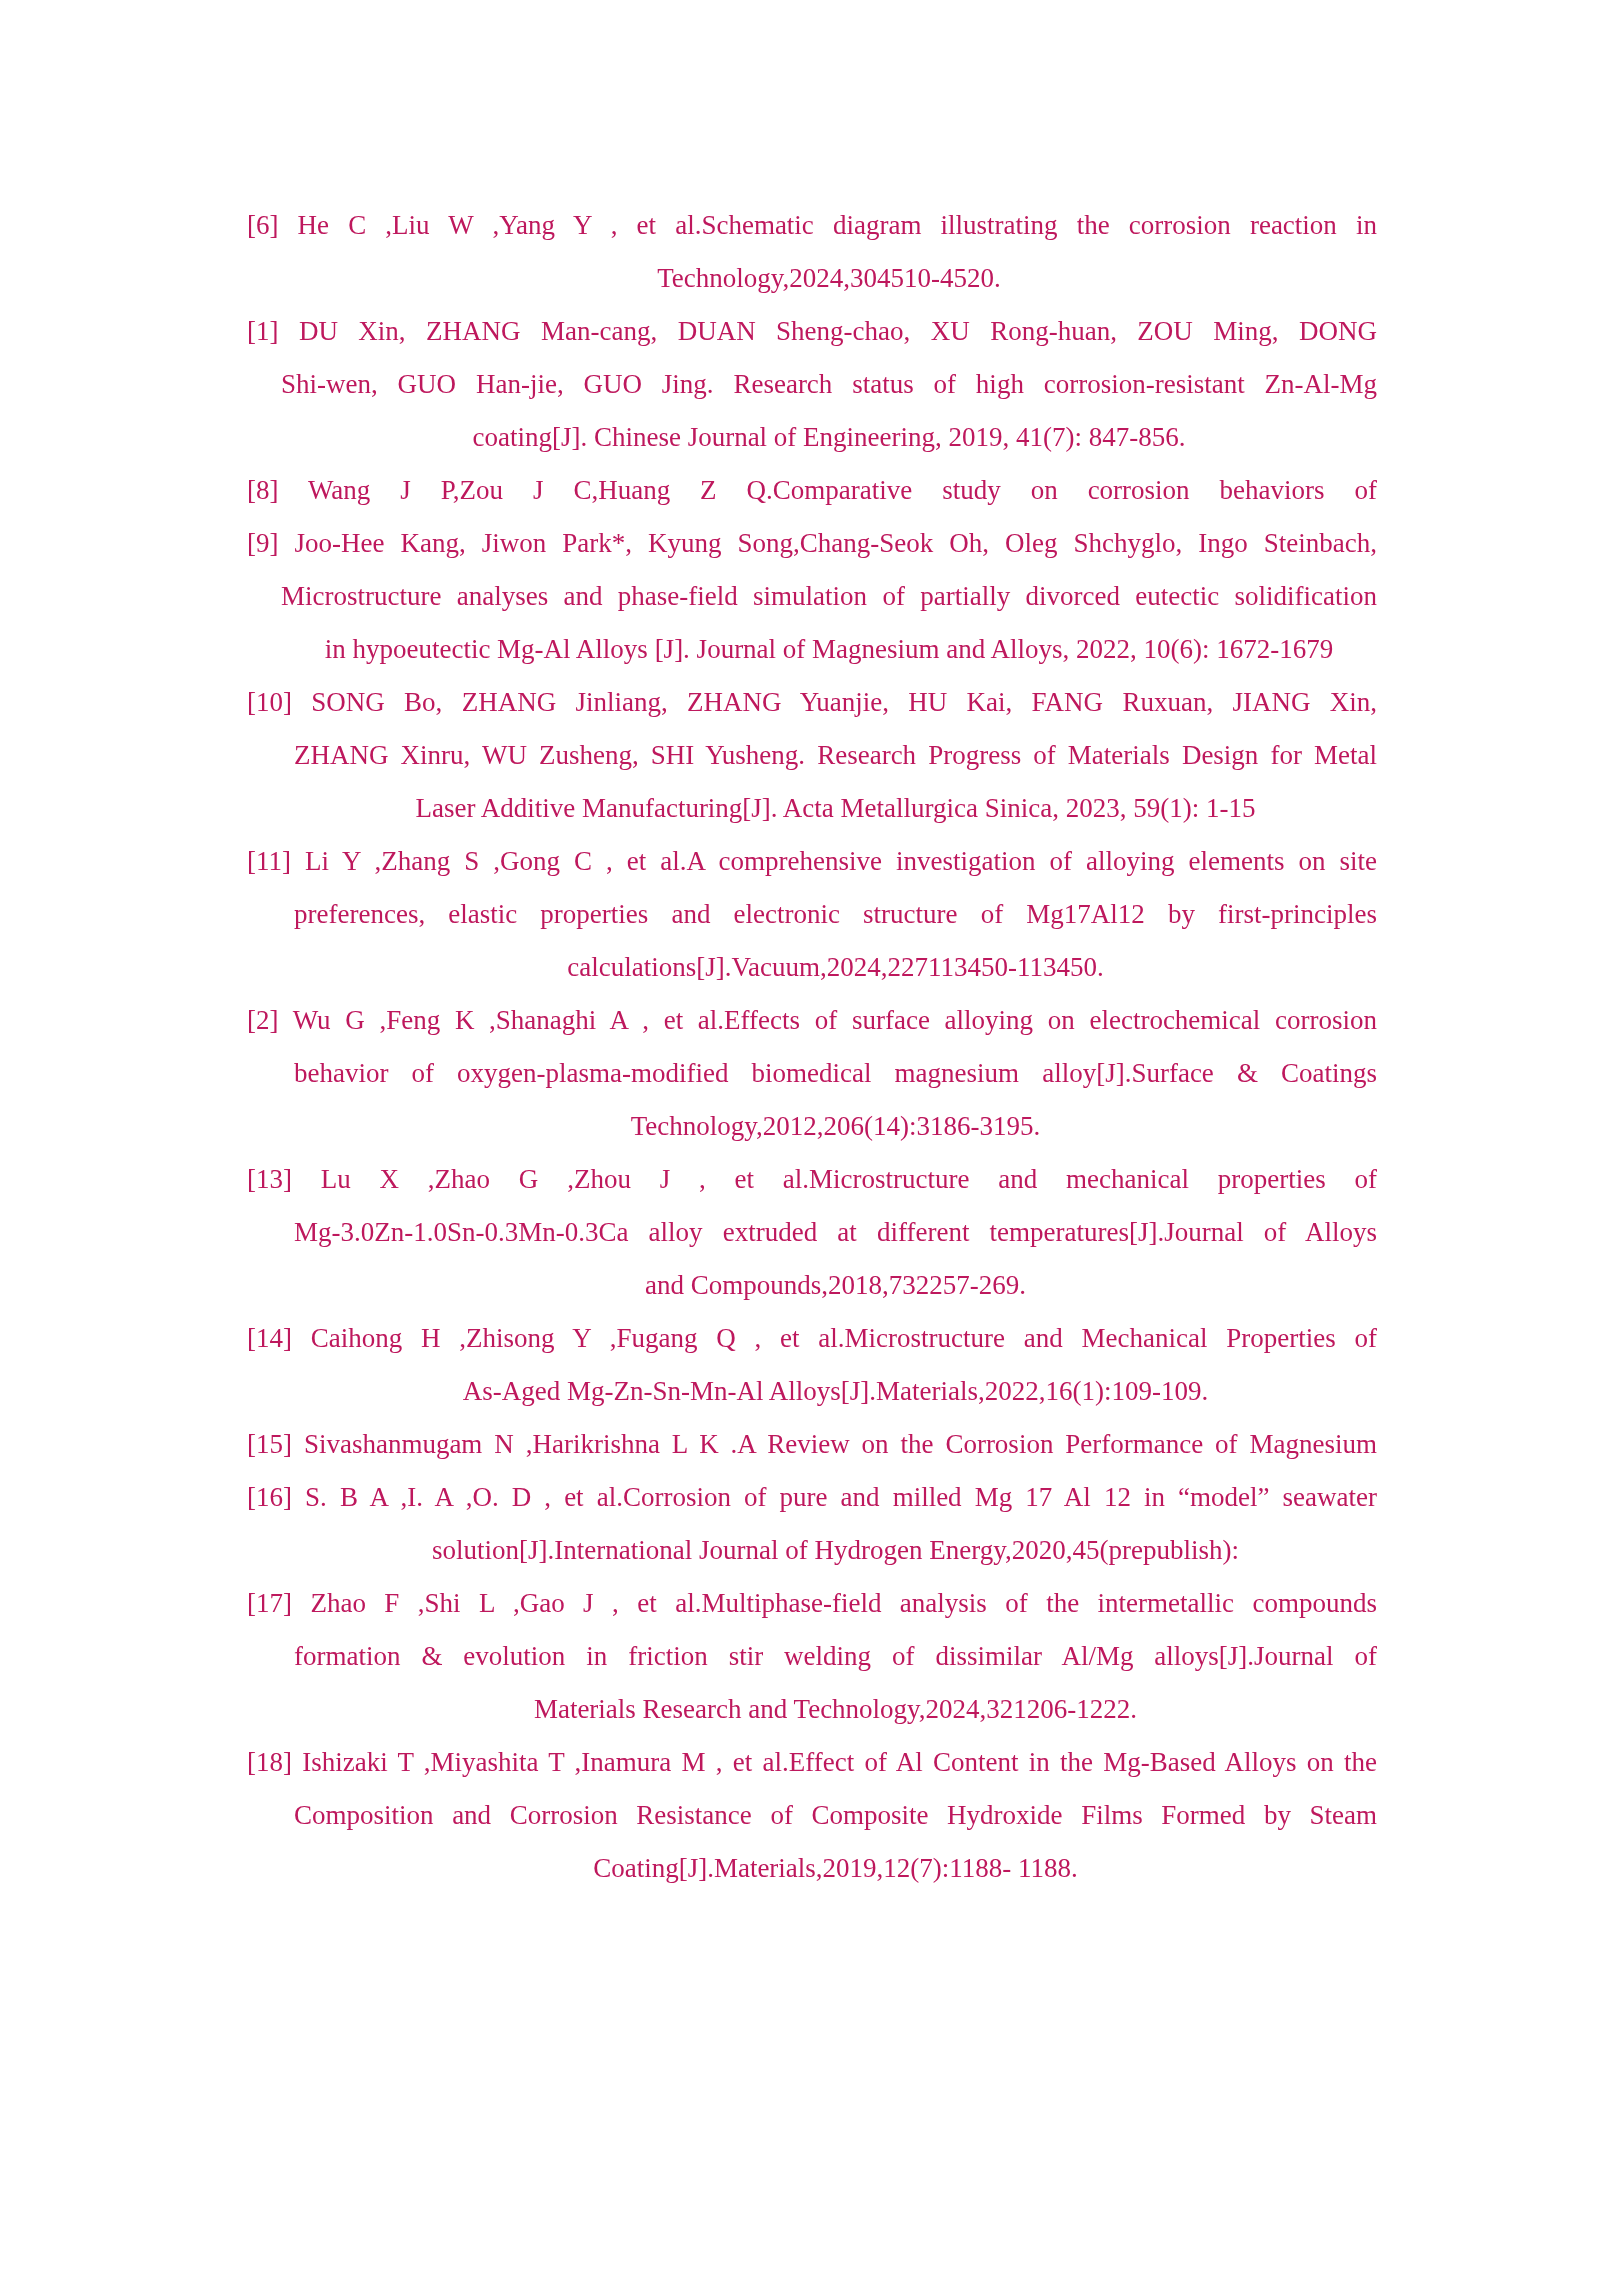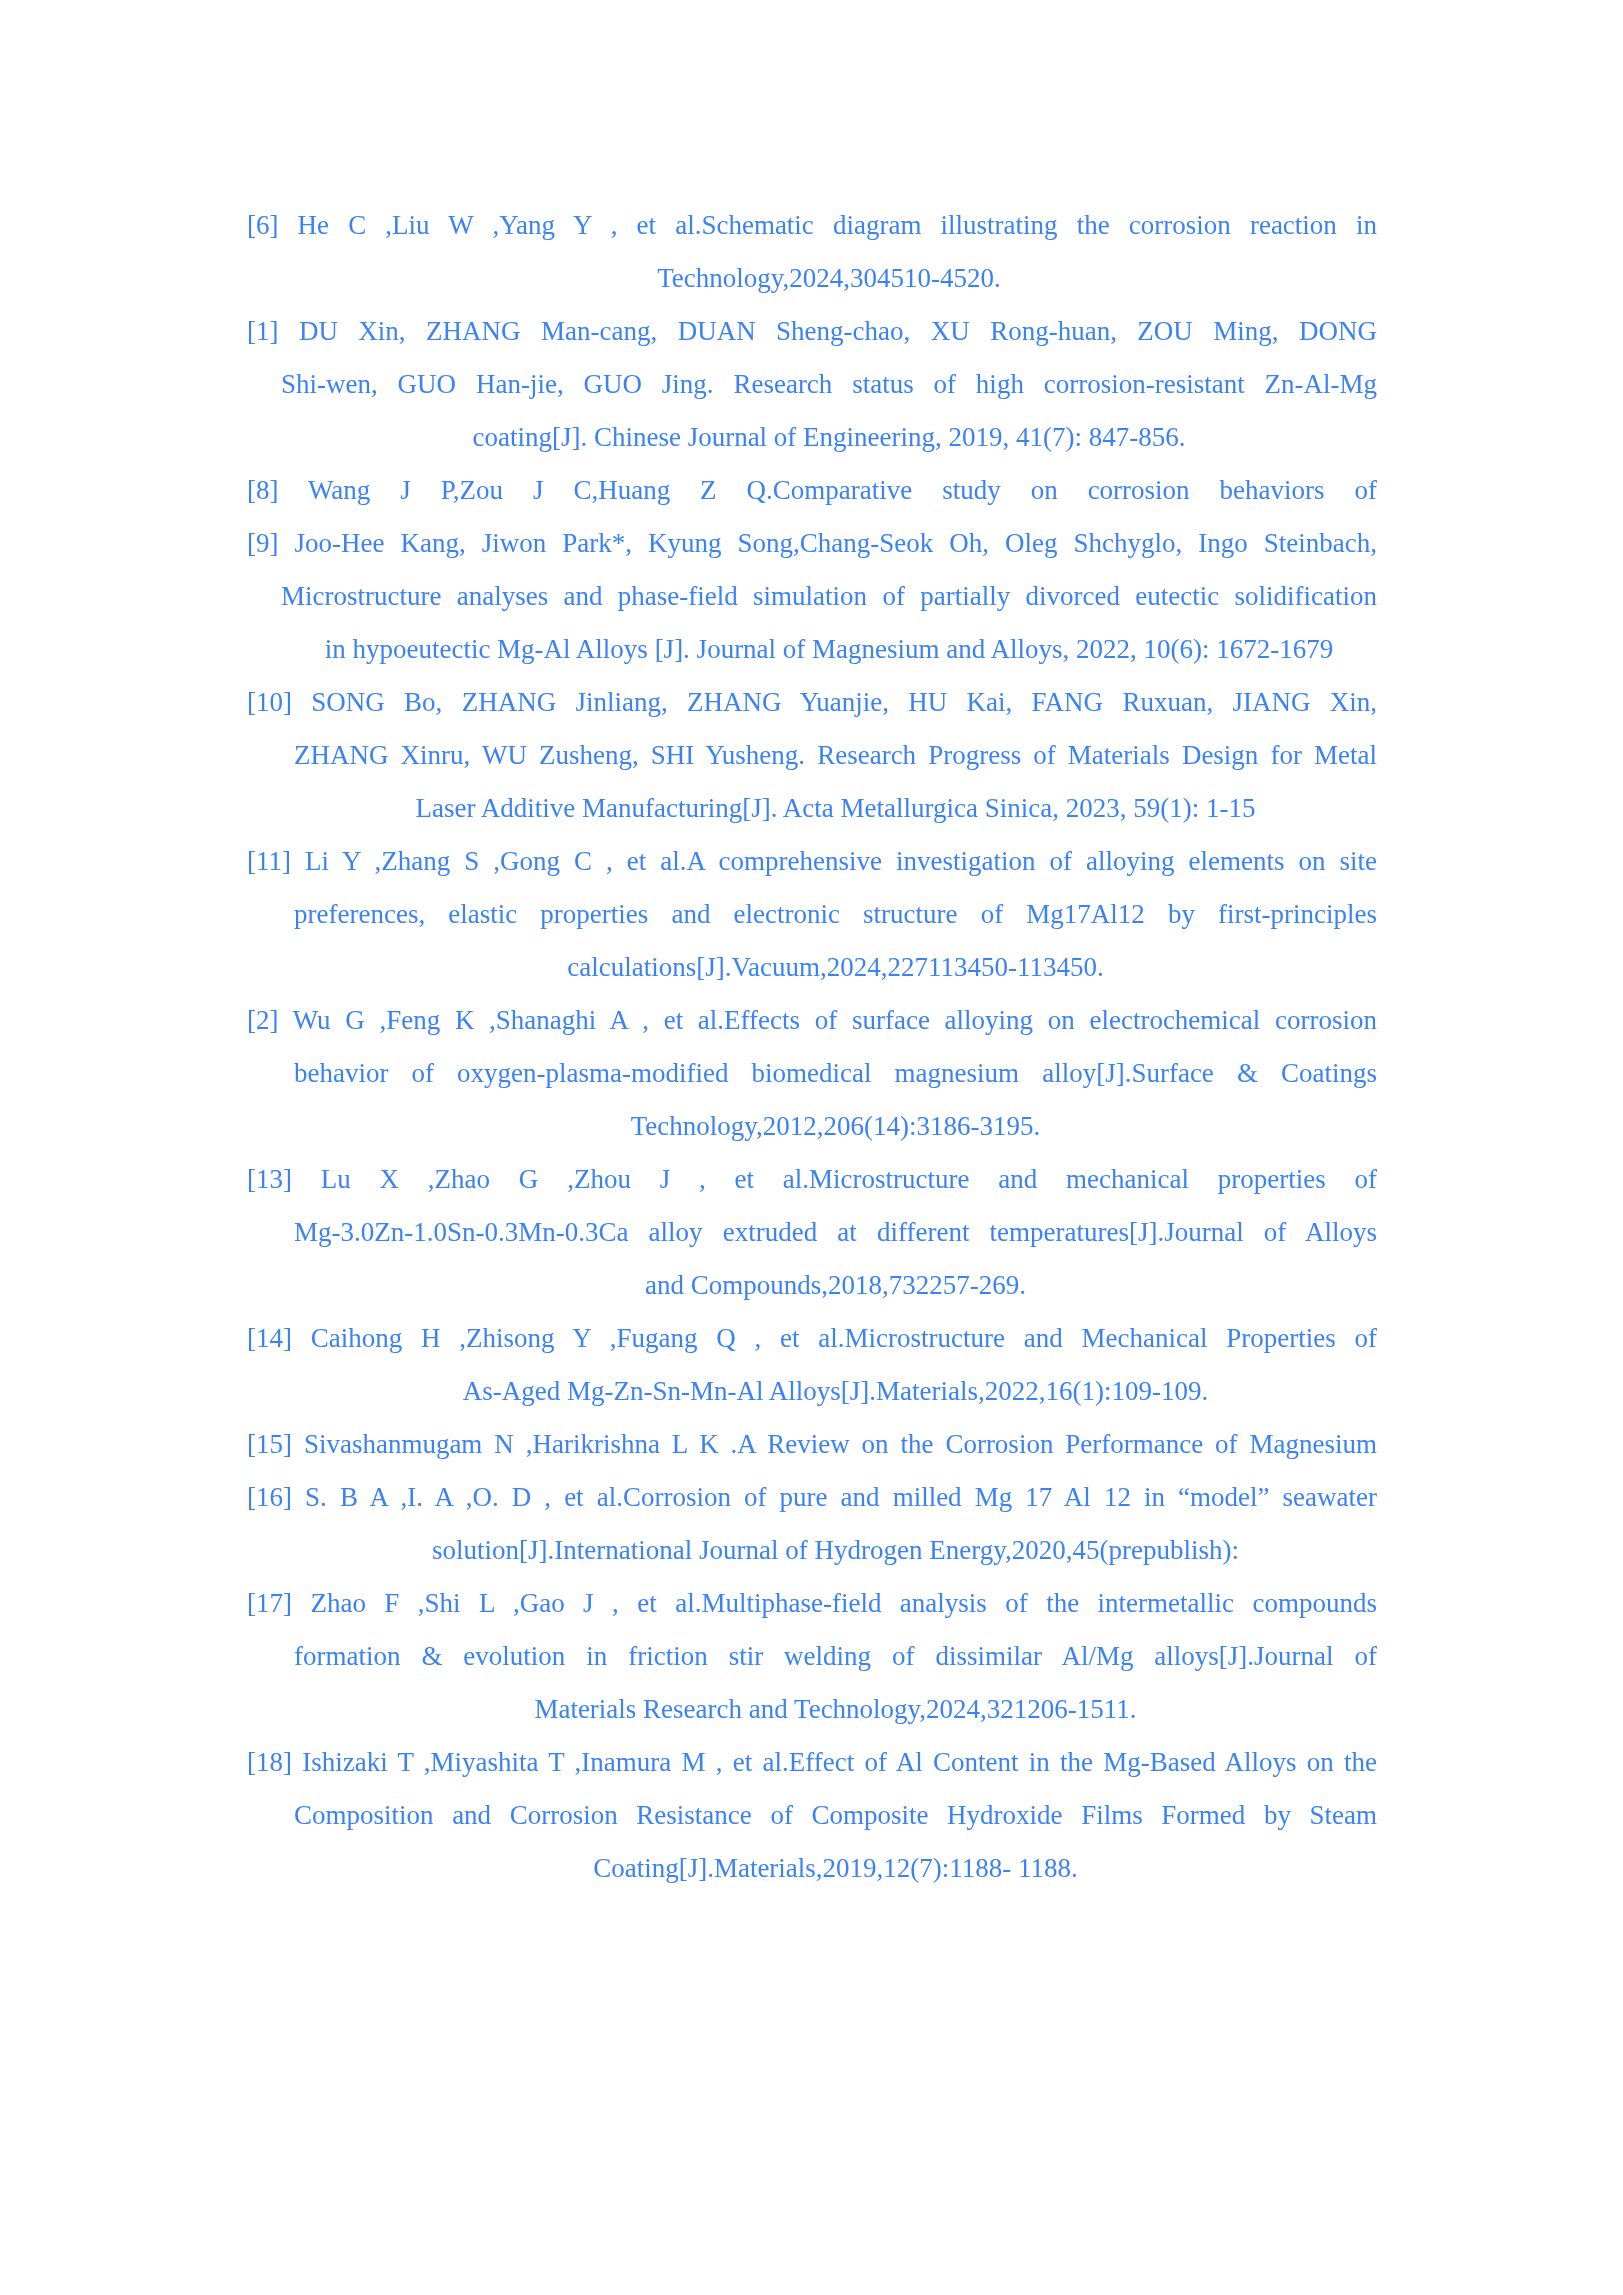"[6] He C ,Liu W" .refs { color: #3b82f6 -> #be185d }
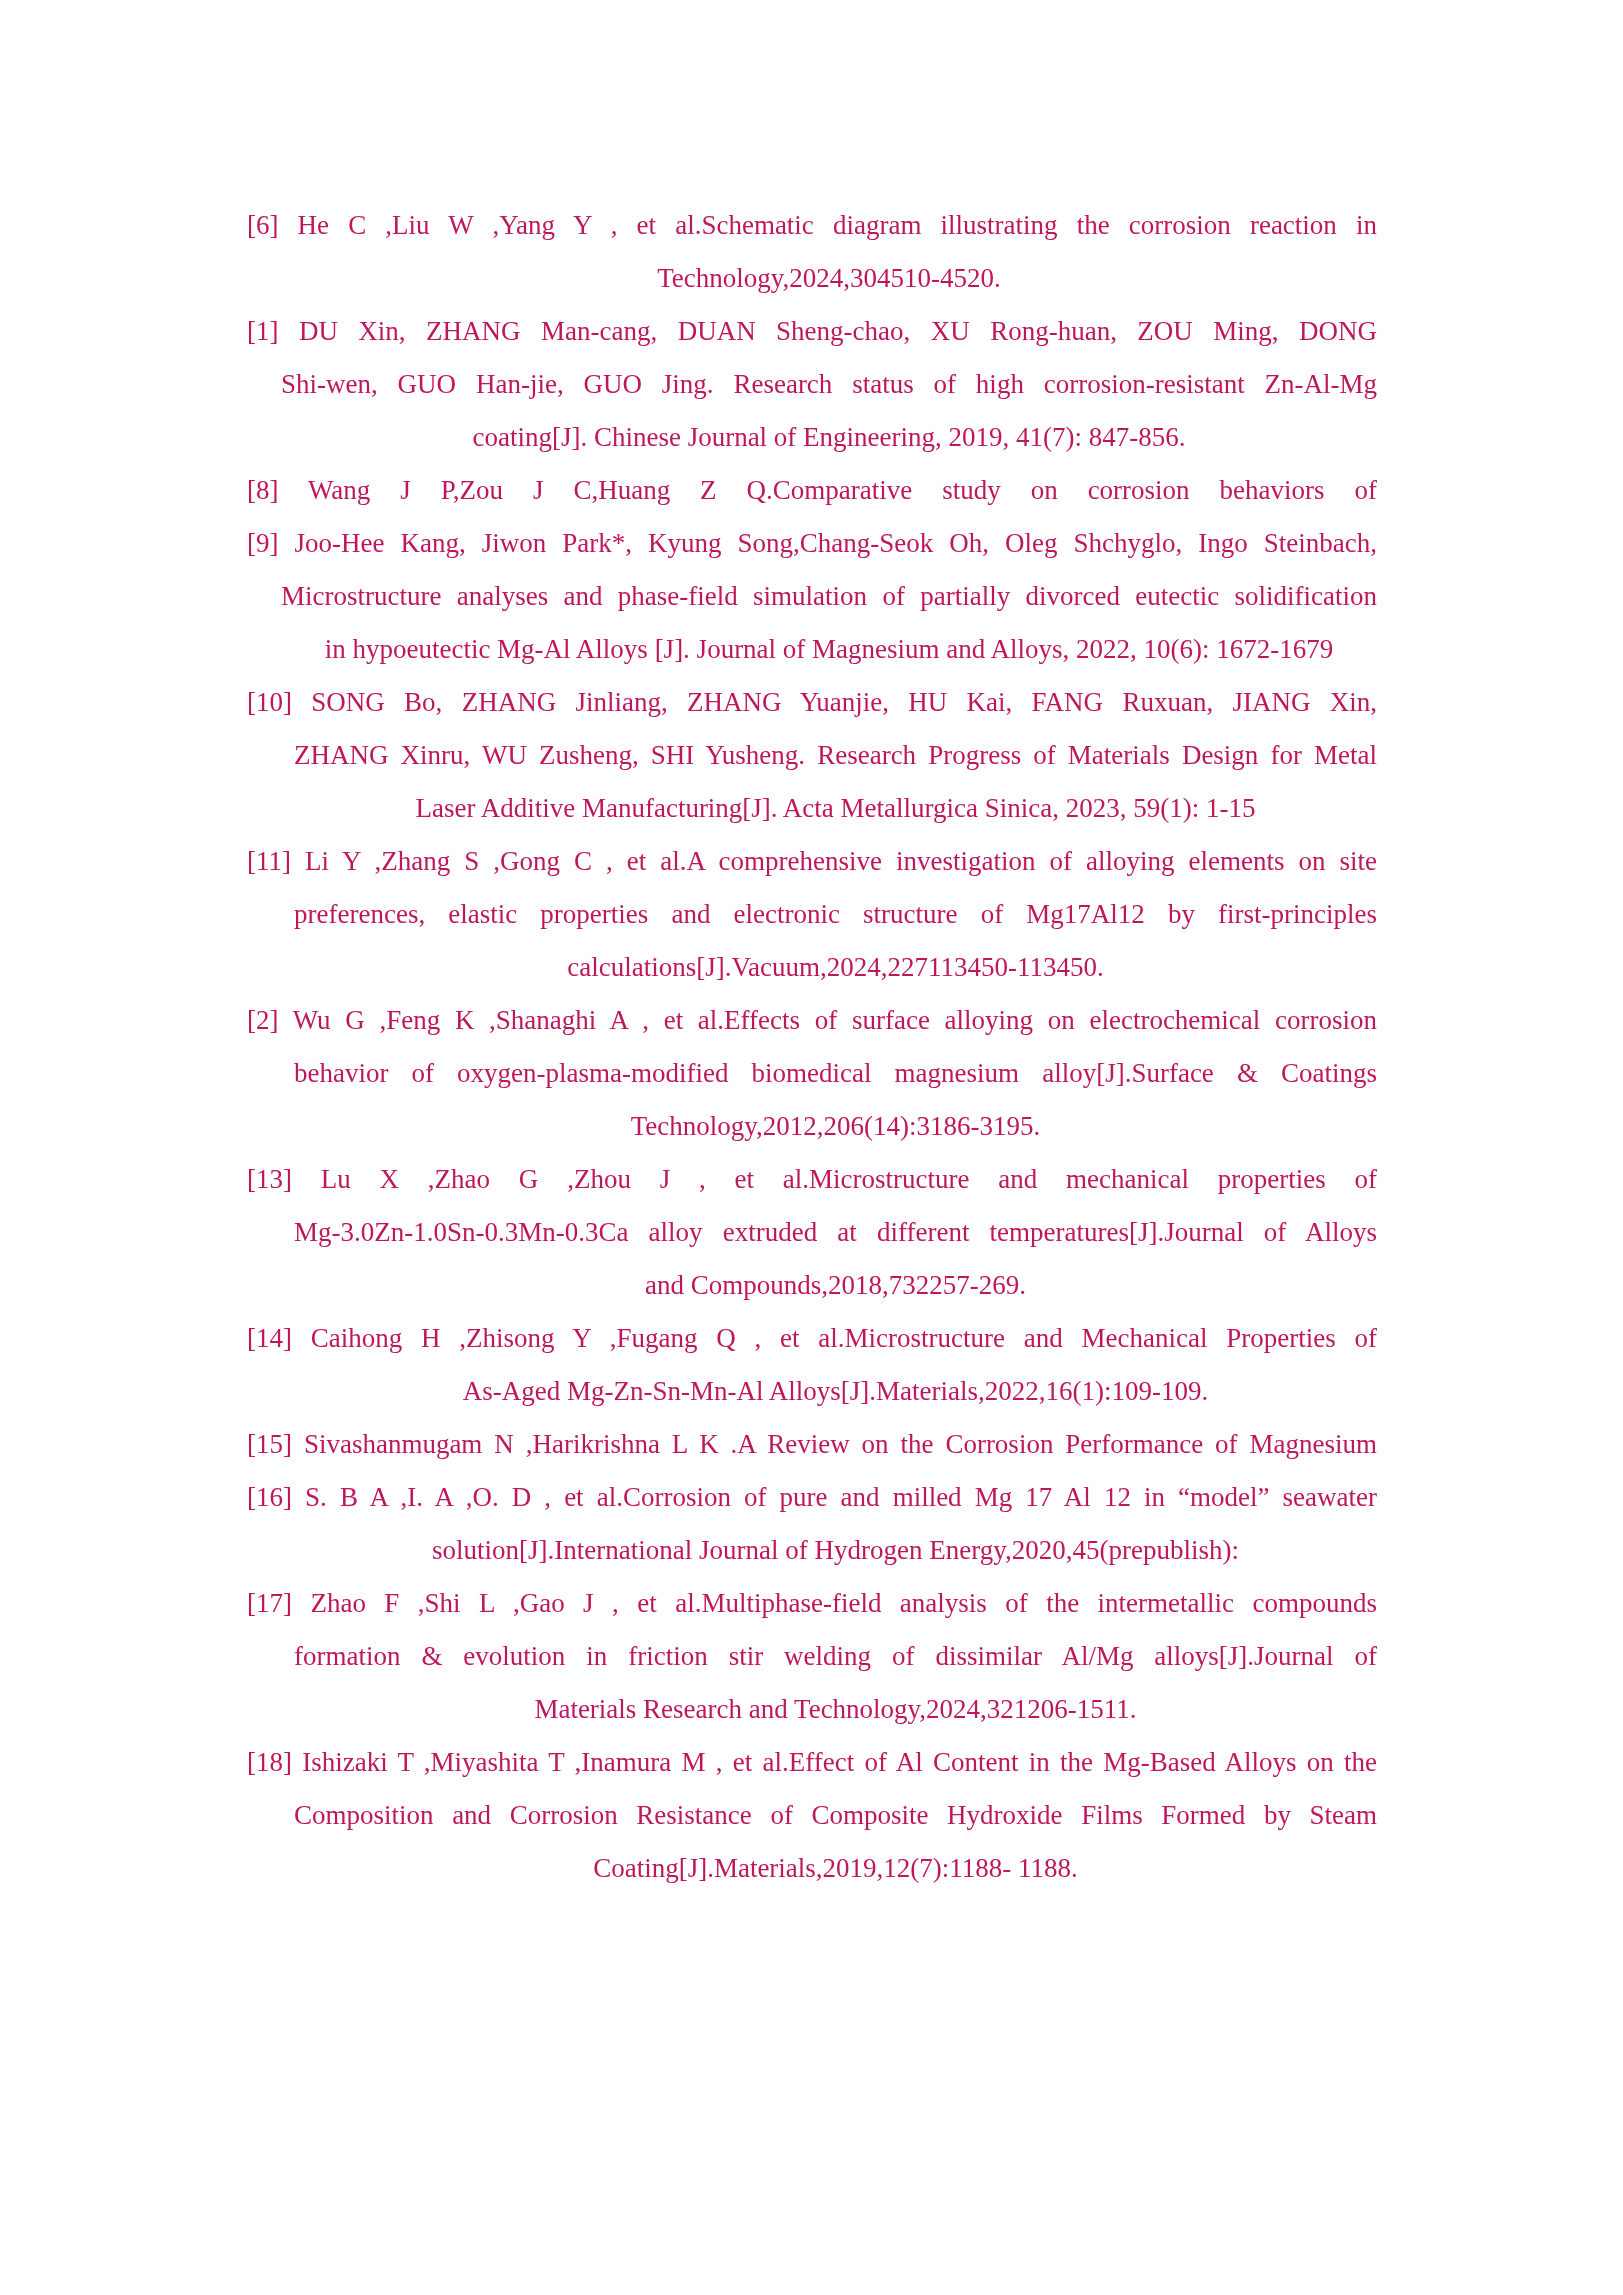"Materials Research and" div.ln { text: Technology,2024,321206-1511 -> Technology,2024,321206-1222 }
